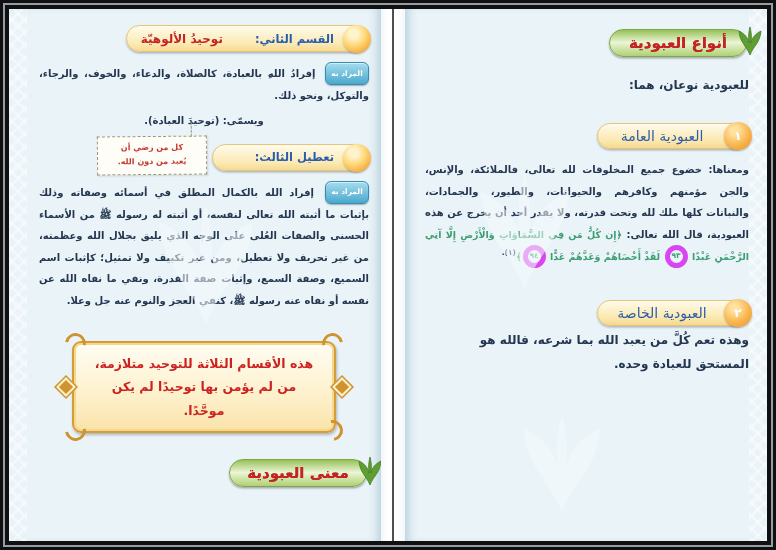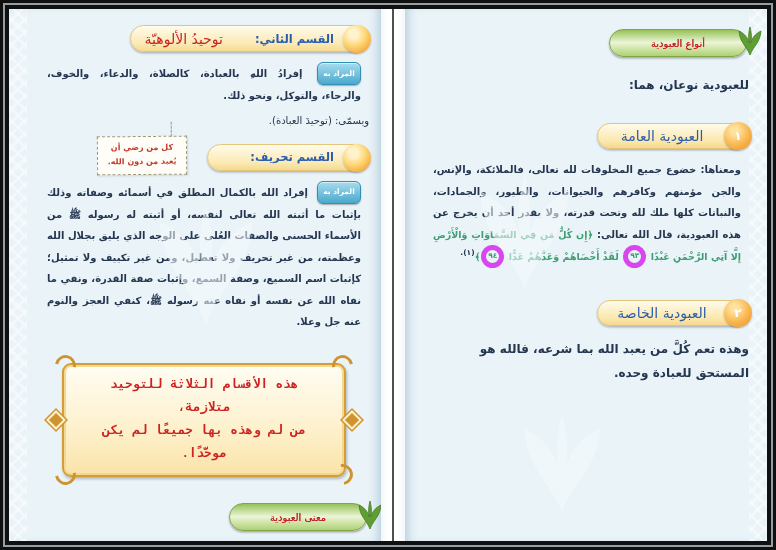"توحيدُ الألوهيّة" .q-title { font-size: 14px -> 12px; font-weight: normal -> bold }
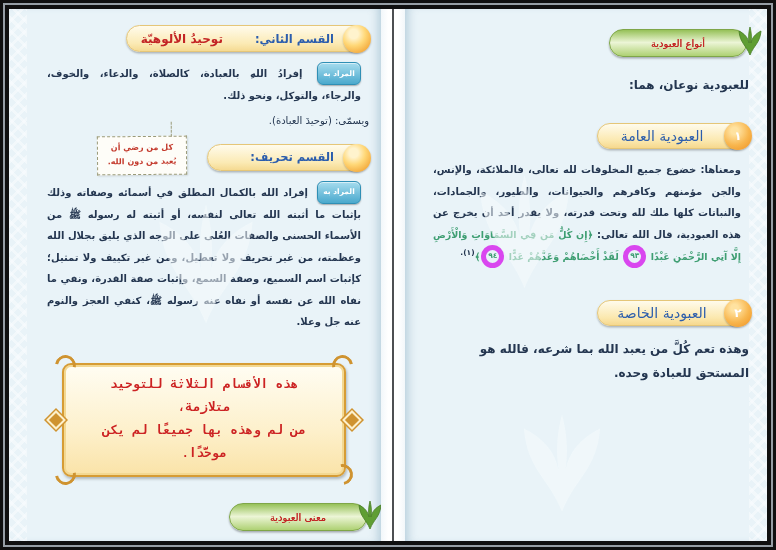"أنواع العبودية" .gbanner .bt { font-size: 10px -> 15px; font-weight: normal -> bold }
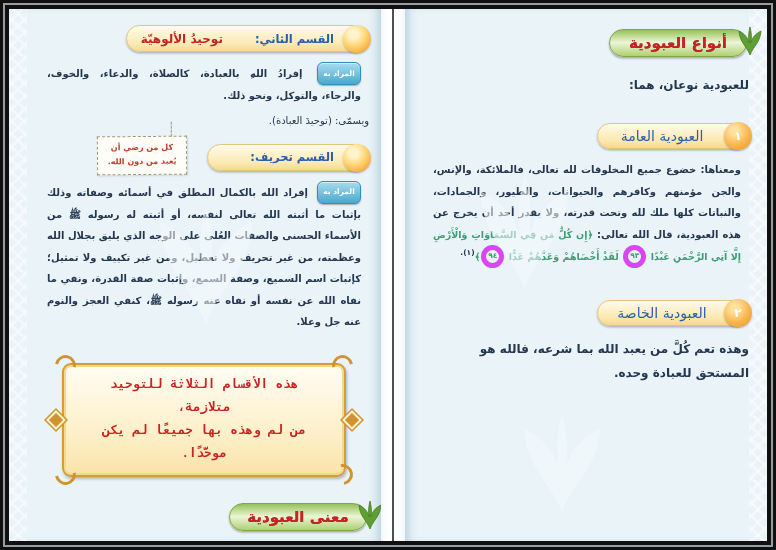"المراد به إفرادُ اللهِ بالعبادة،" .para { margin: 10px 8px 0 -> 10px 0 0 }
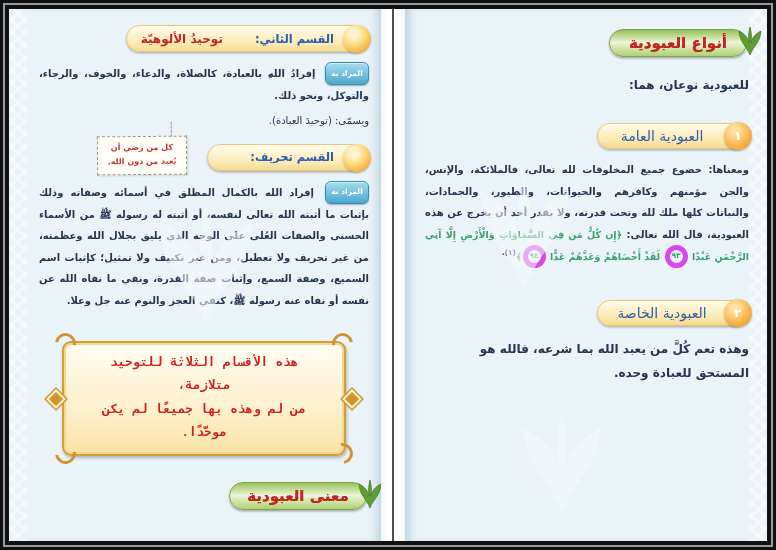"ويسمّى: (توحيدَ العبادة)." .line-c { font-weight: normal -> bold; text-align: right -> center }
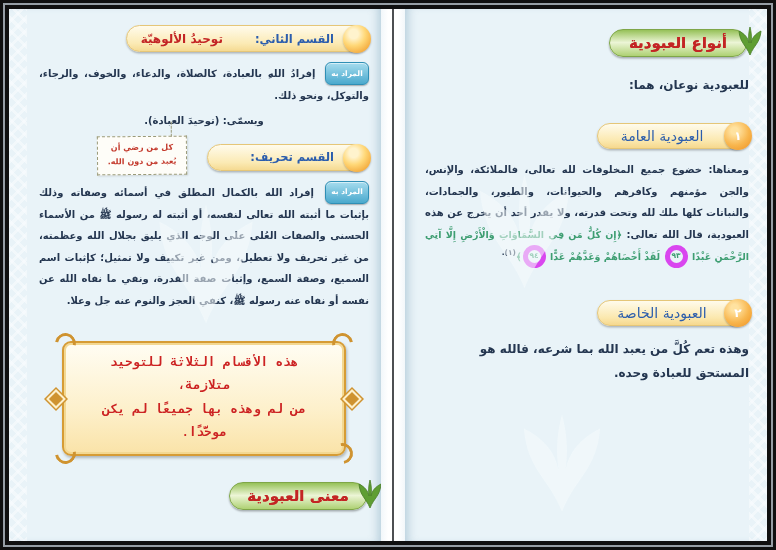"كل من رضي أن يُعبد" .margin-note { padding: 4px 4px -> 4px 14px }
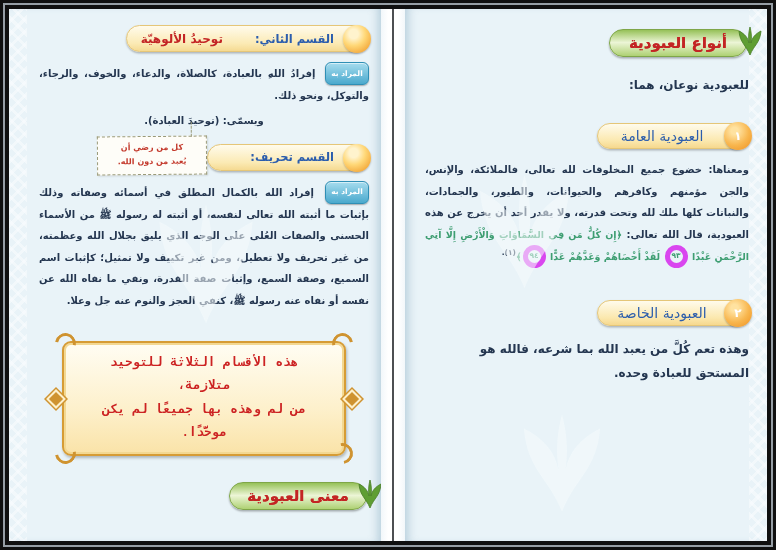"القسم تحريف:" span.q-label { text: القسم تحريف -> تعطيل الثالث }
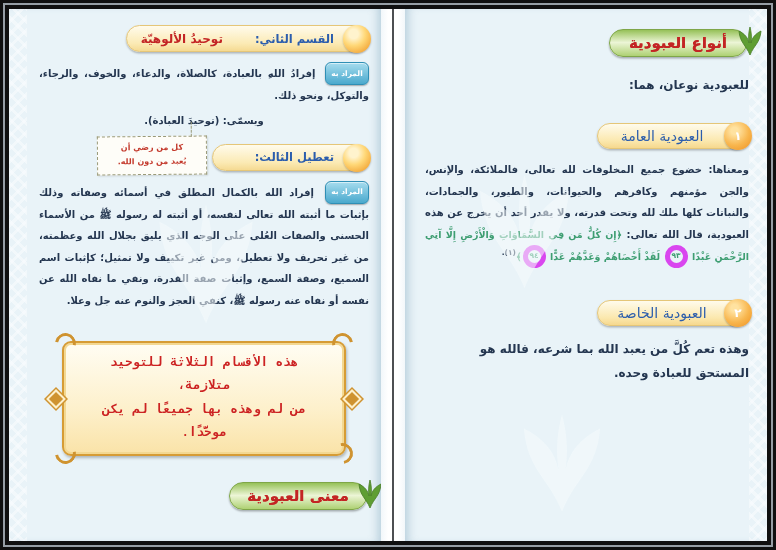"وهذه تعم كُلَّ من يعبد" p.line-r { margin-top: 11px -> 2px }
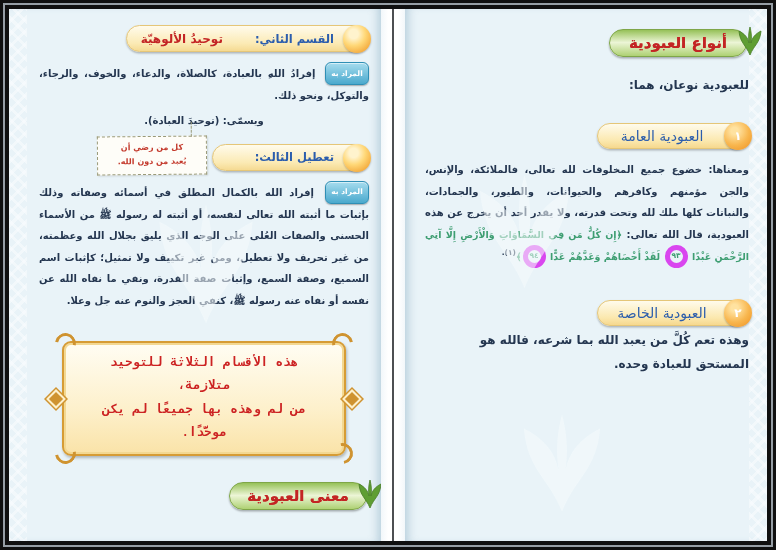"هذه الأقسام الثلاثة للتوحيد متلازمة،" .treasure { font-family: Liberation Mono, monospace -> none; width: 284px -> 264px }
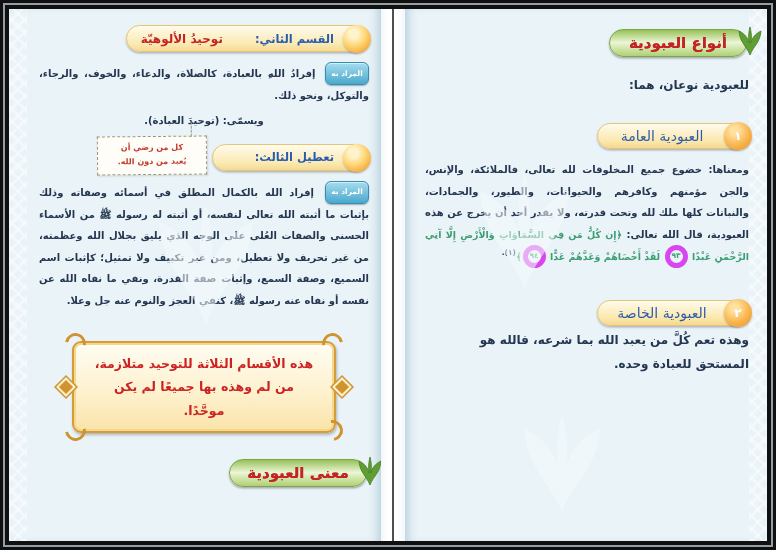"من لم وهذه بها جميعًا" div.treasure-line { text: وهذه بها جميعًا -> يؤمن بها توحيدًا }
